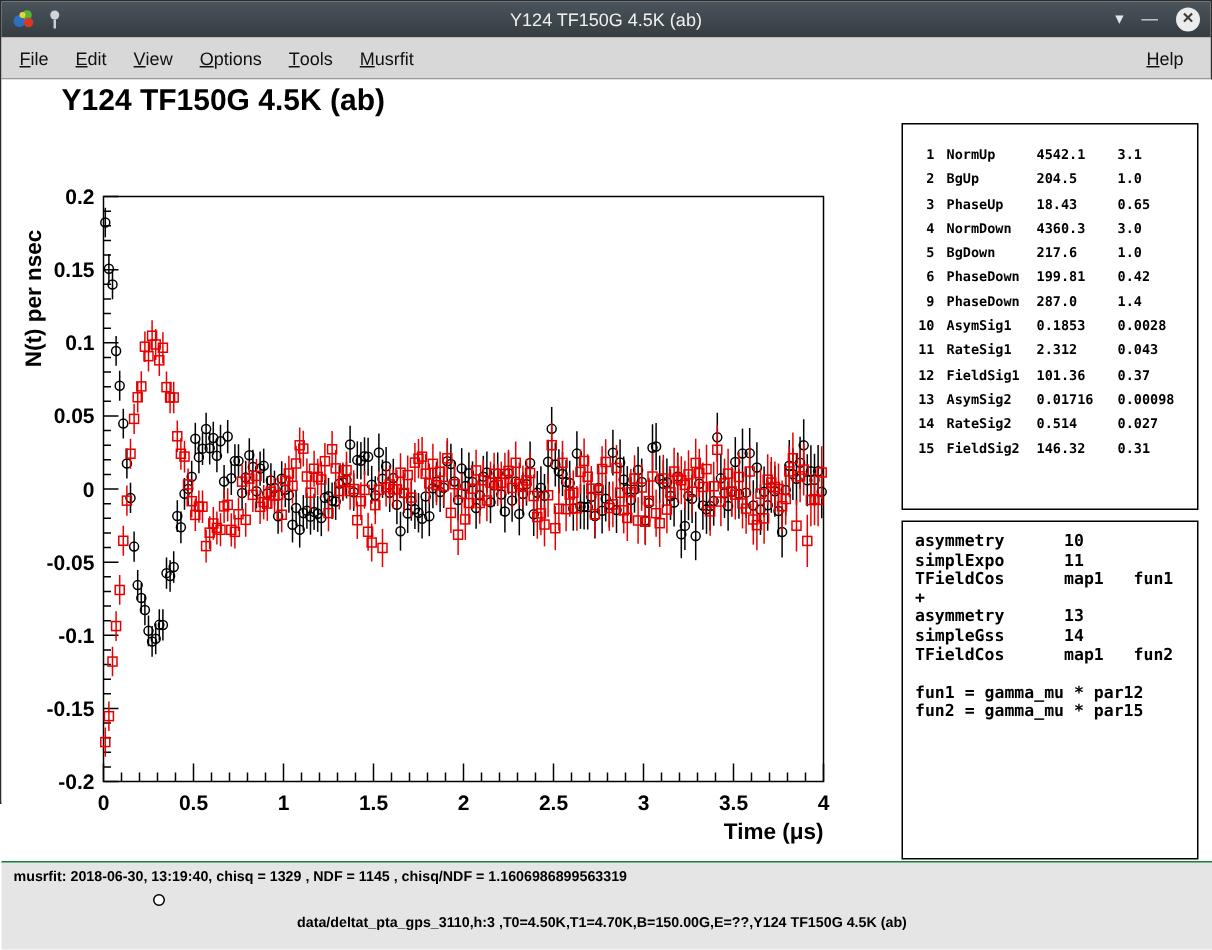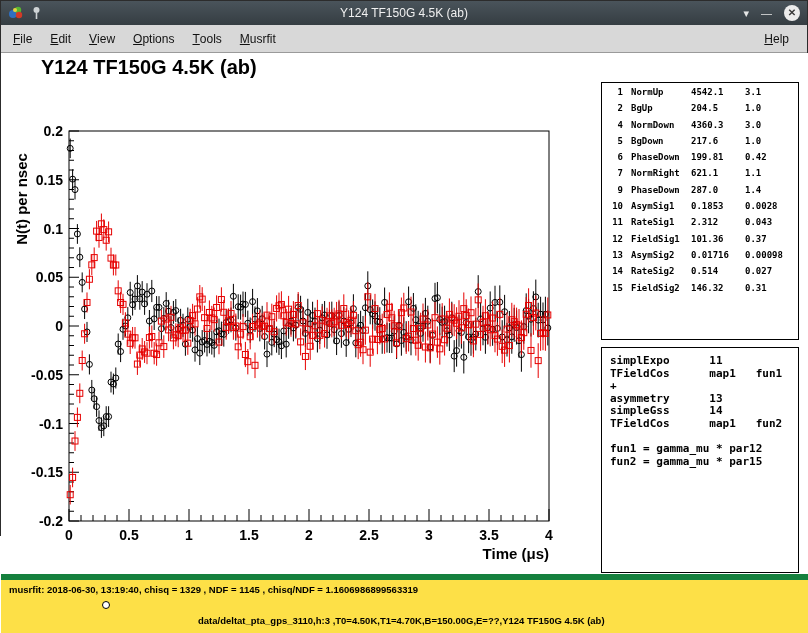"1 NormUp 4542.1 3.1" .param-box { padding: 4px 0 0 8px -> 16px 0 0 8px }
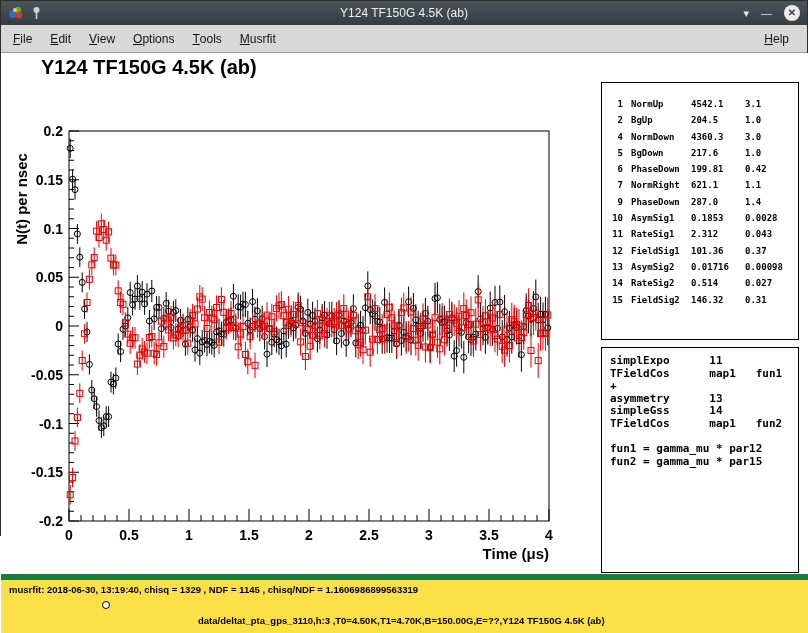"3 PhaseUp 18.43 0.65" div.p-row { html: none -> <div><span>3</span><span>PhaseUp</span><span>18.43</span><span>0.65</span></div> }
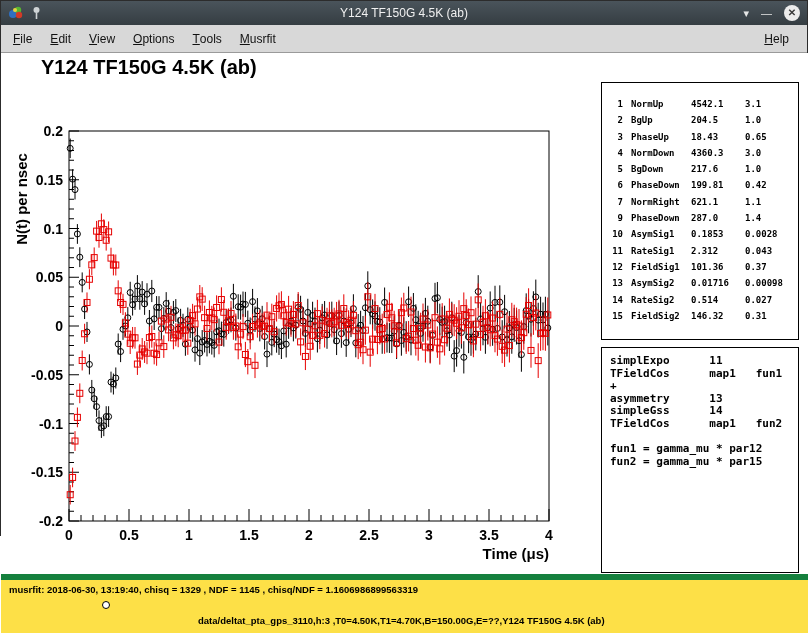"7 NormRight 621.1 1.1" div.p-row { html: <div><span>7</span><span>NormRight</span><span>621.1</span><span>1.1</span></div> -> none }
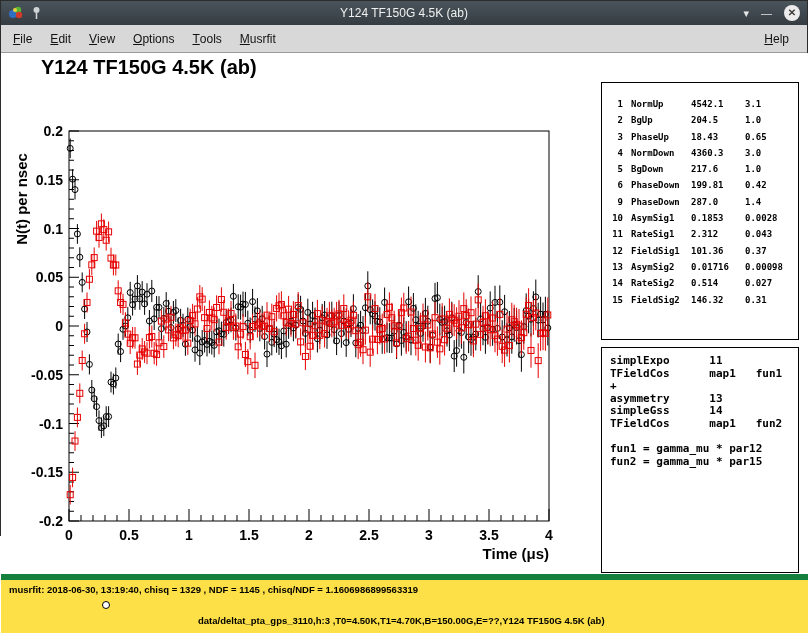"asymmetry 10" div.t-line { html: none -> <div>asymmetry 10</div> }
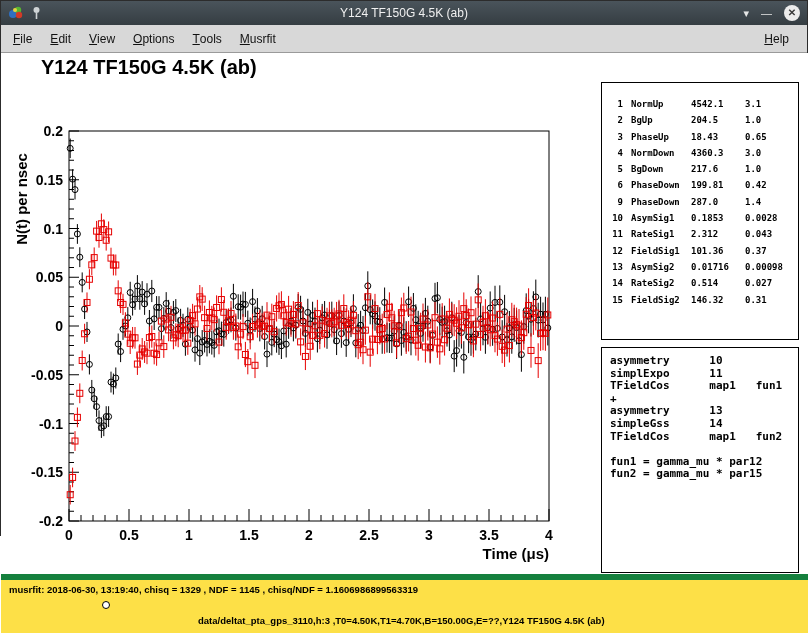"musrfit: 2018-06-30, 13:19:40, chisq =" .footer { background: #fde047 -> #e5e5e5; border-top: 6px solid #15803d -> 1px solid #15803d }
